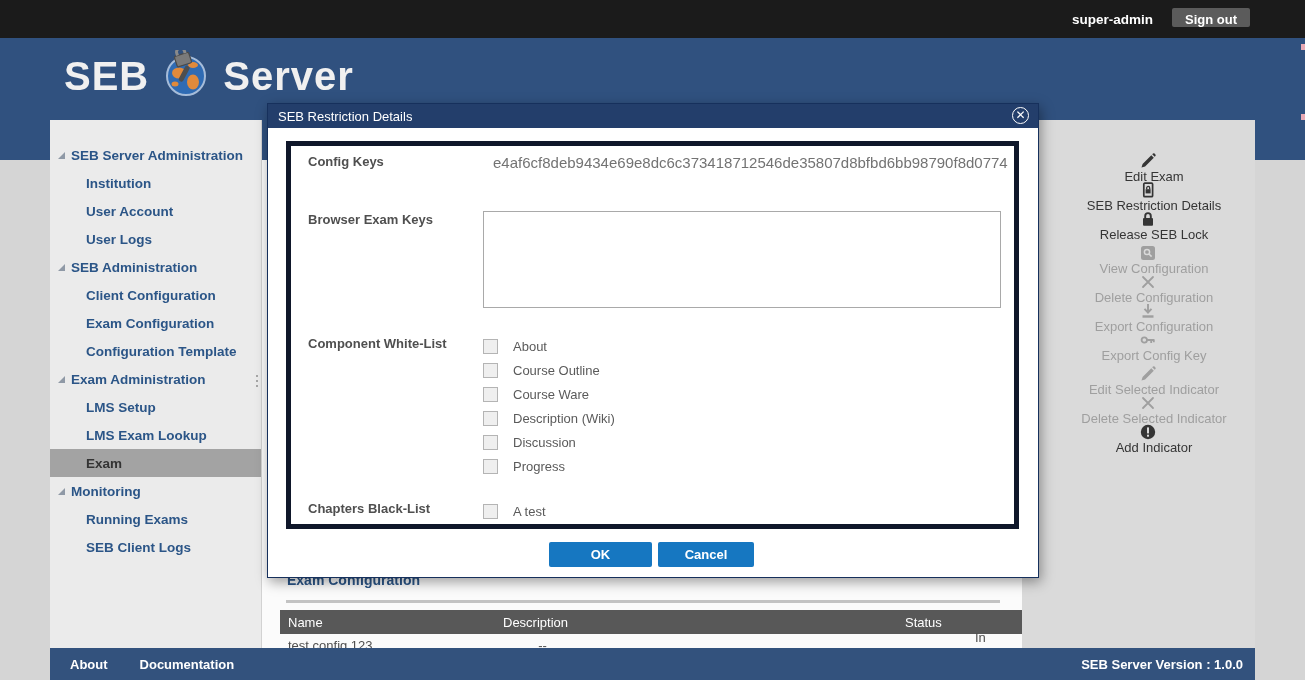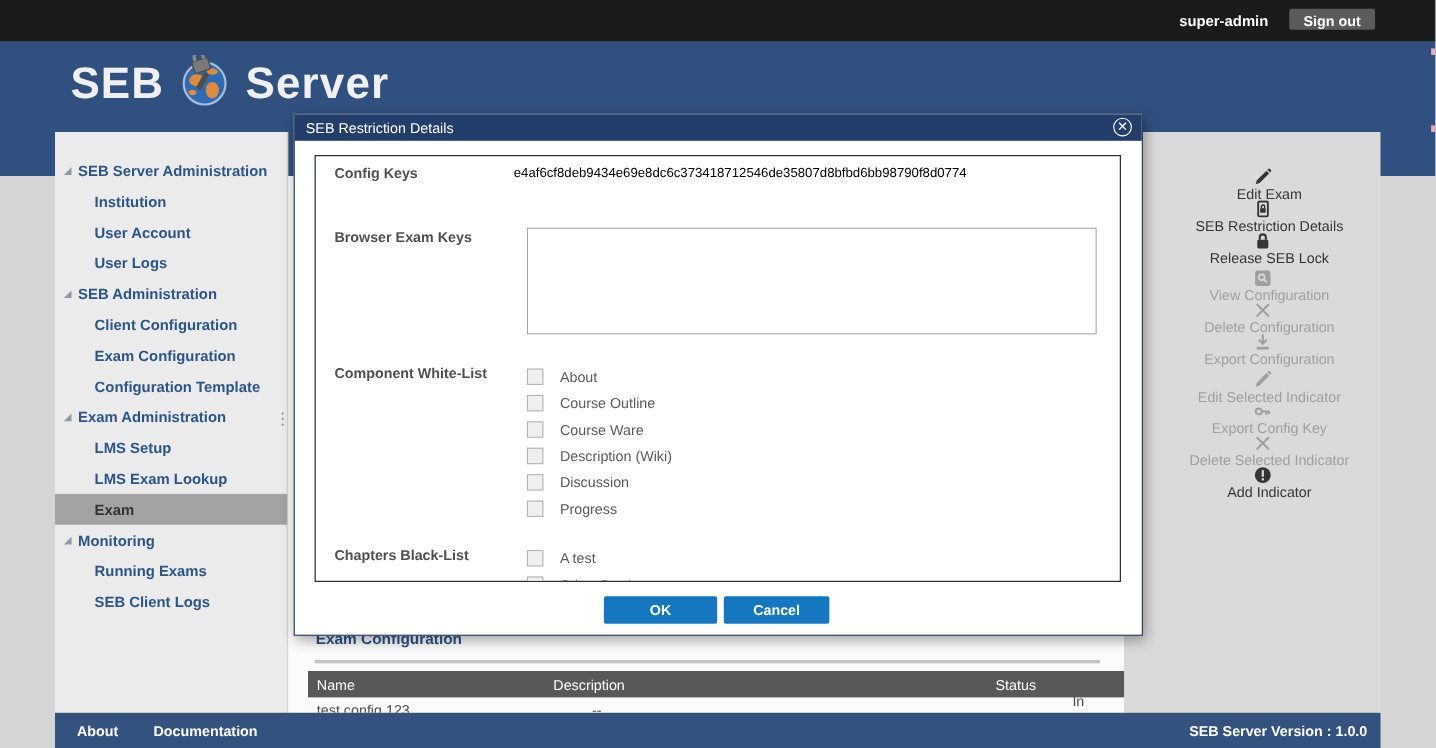"Config Keys" .modal-box { border: 1px solid #0f172a -> 5px solid #0f172a }
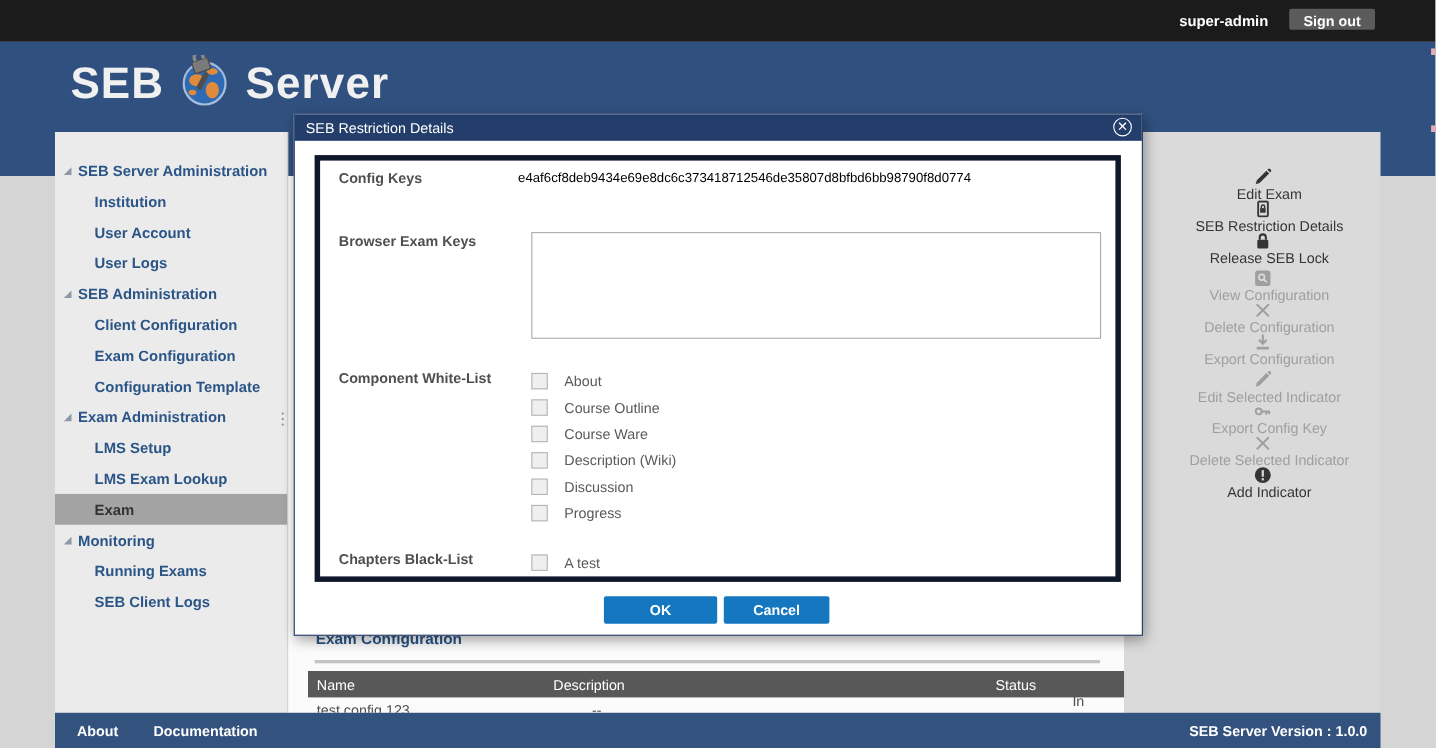"e4af6cf8deb9434e69e8dc6c373418712546de35" .f-value { color: #000000 -> #737373; font-size: 12px -> 15px; left: 180px -> 202px }
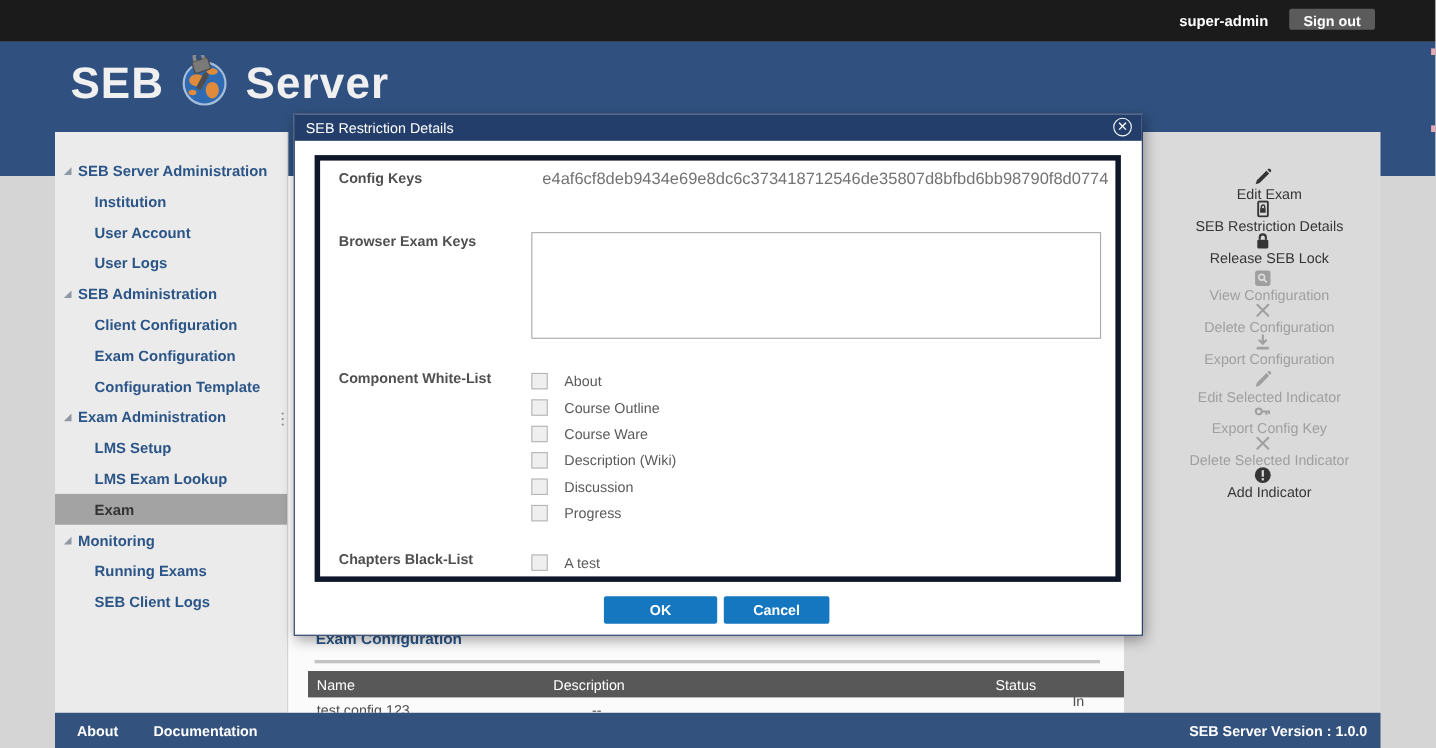"Edit Selected Indicator" div.action-item { order: before "Export Config Key" -> after "Export Config Key" }
